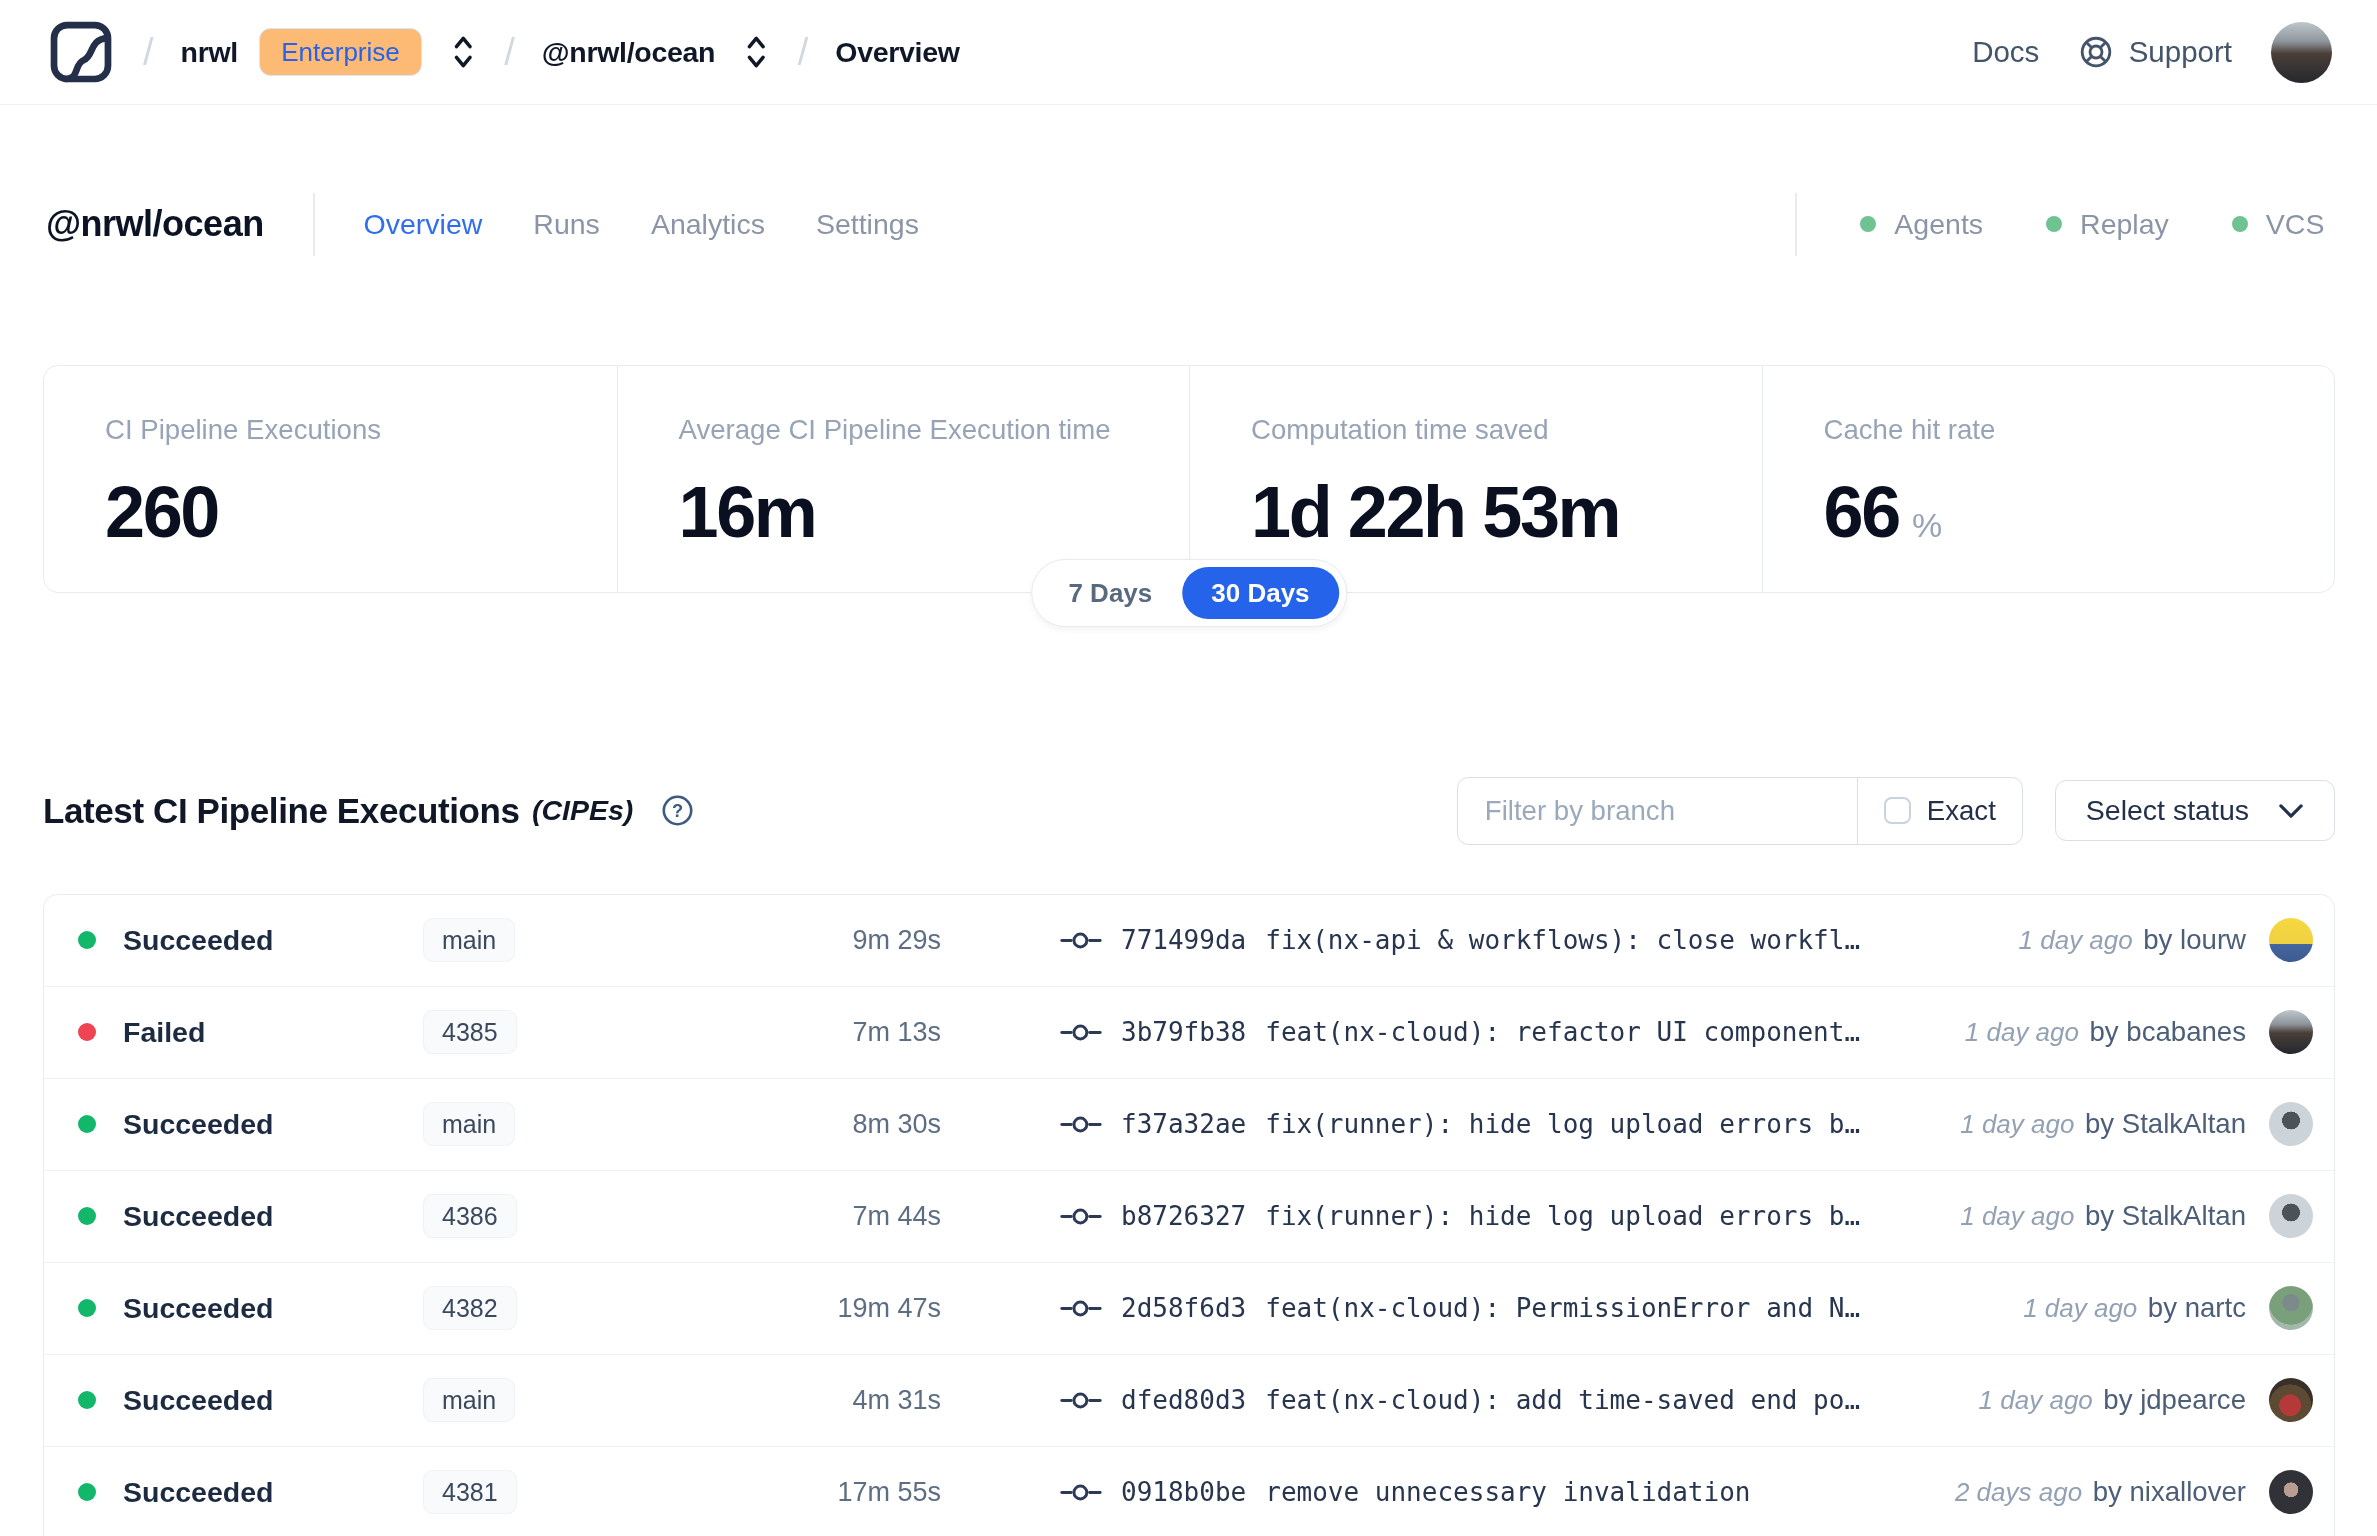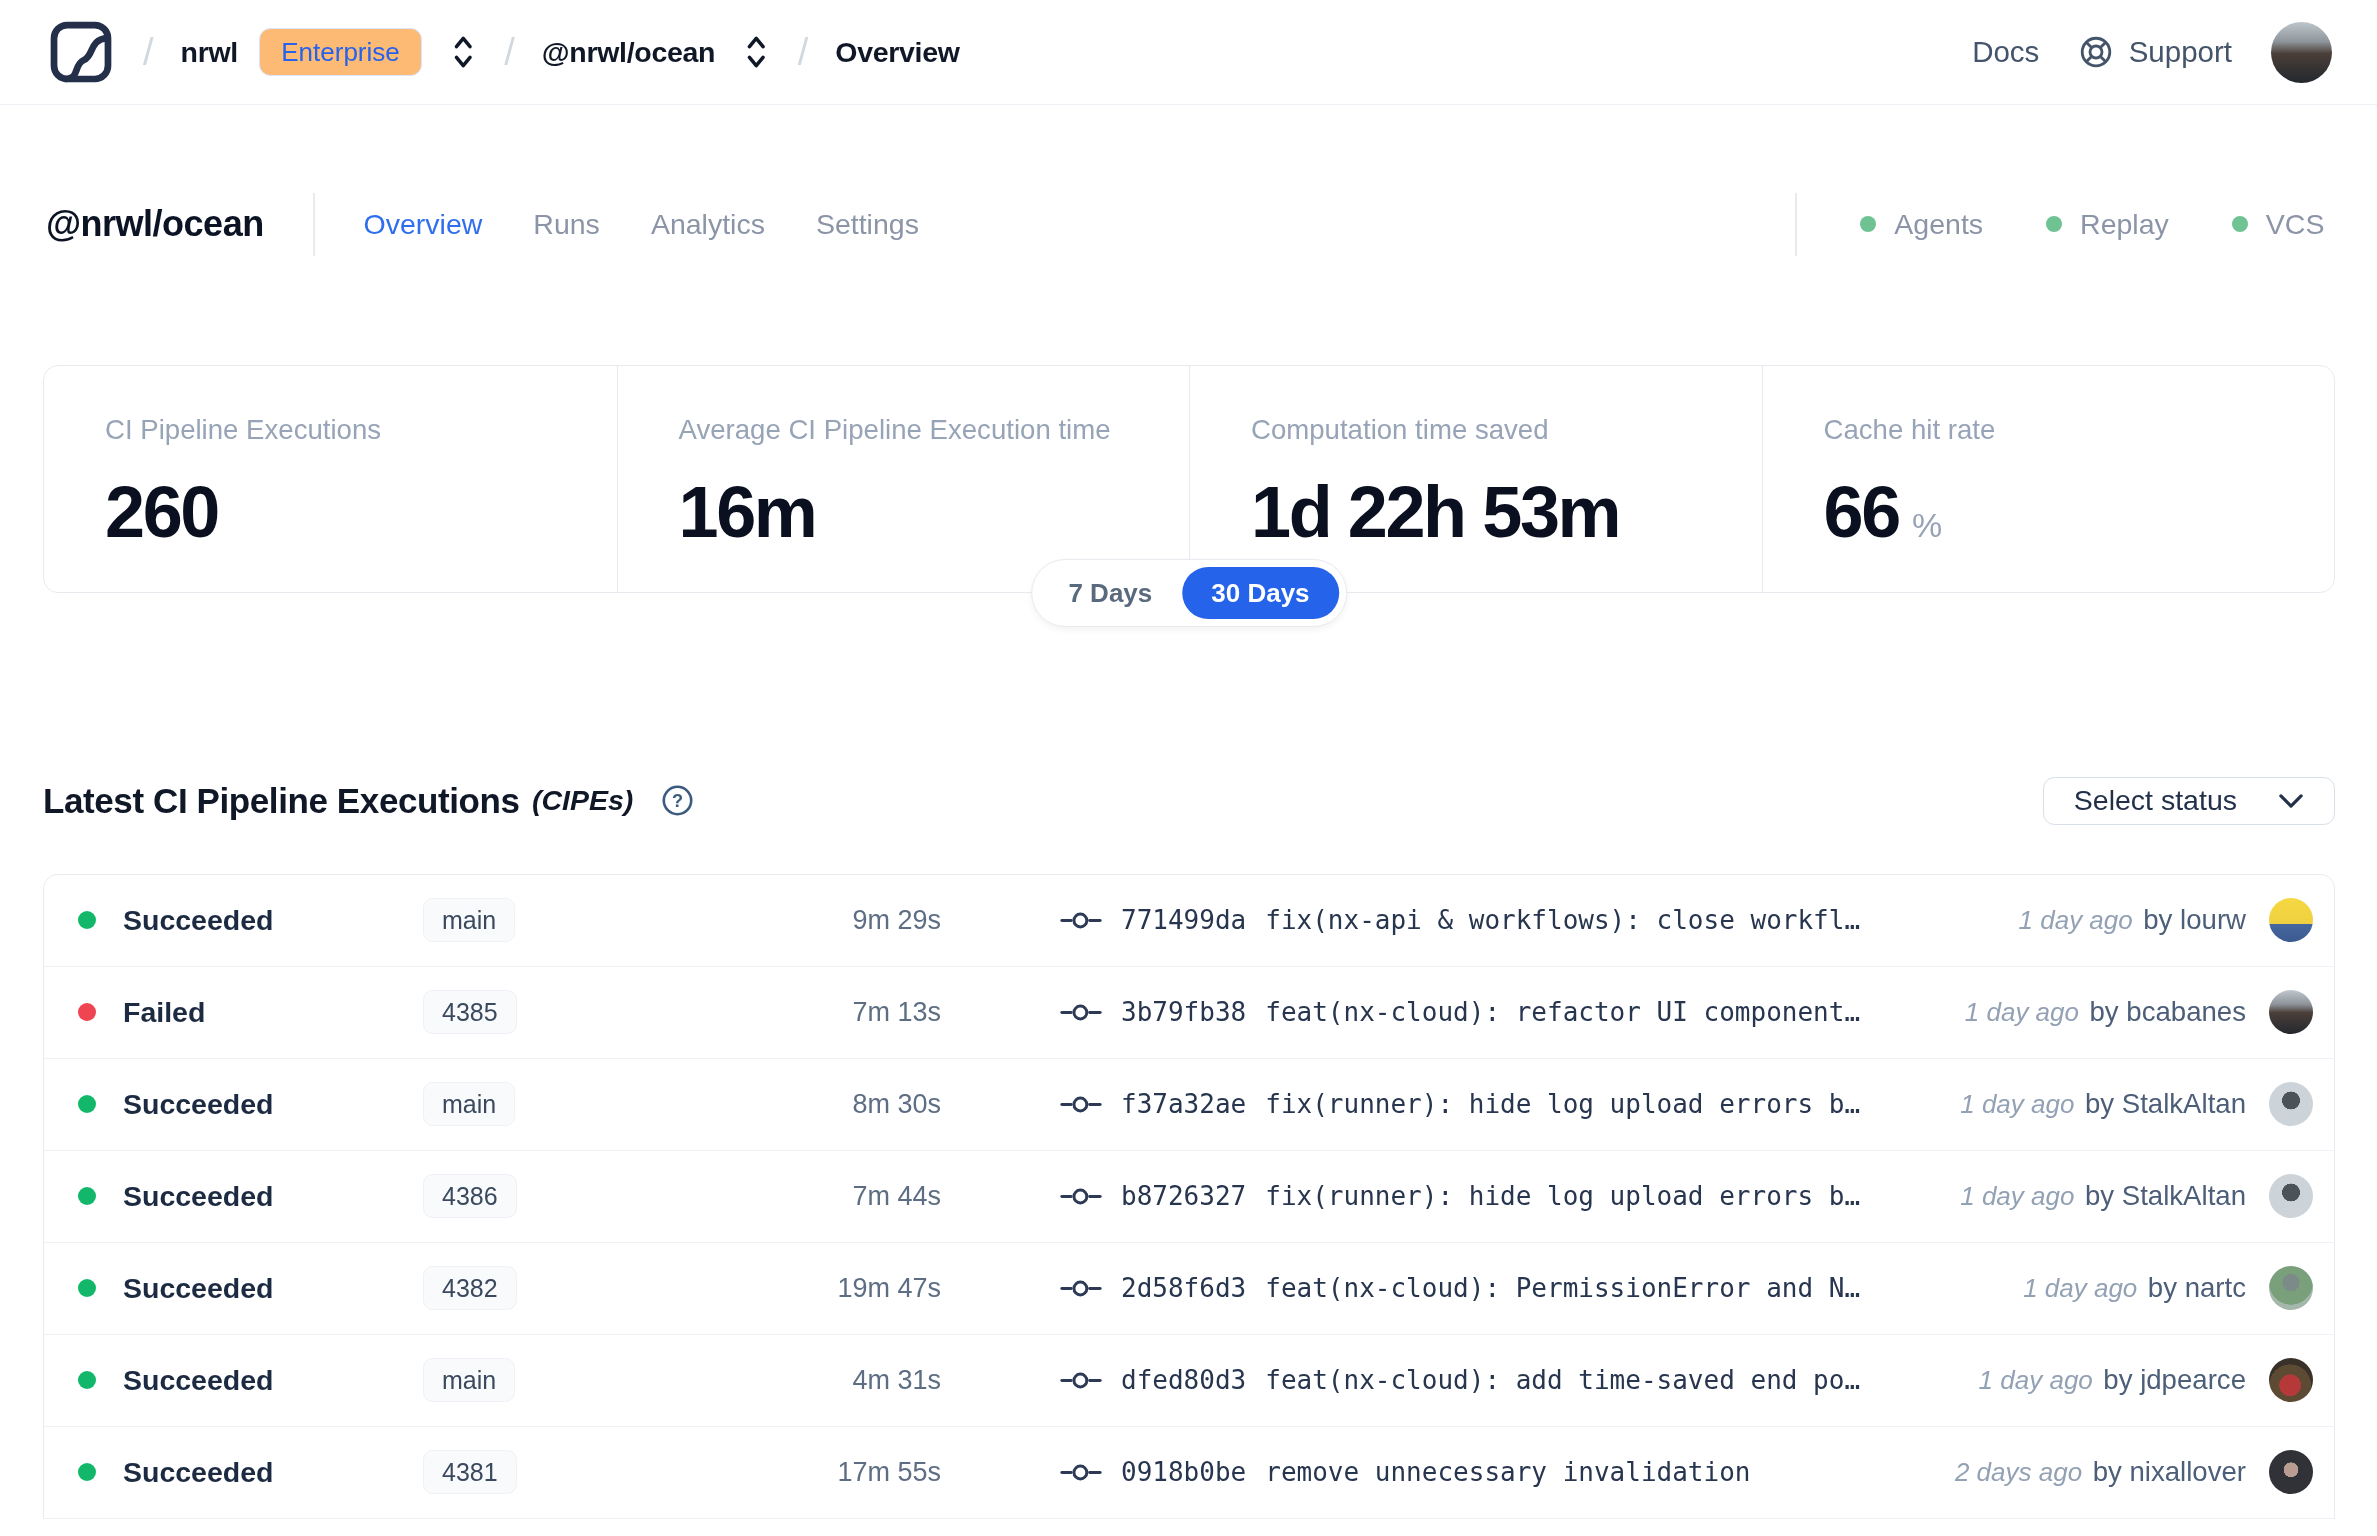"Filter by branch" div.filter-group { html: none -> <div> <input> <span> <span></span> <span>Exact</span> </span> </div> }
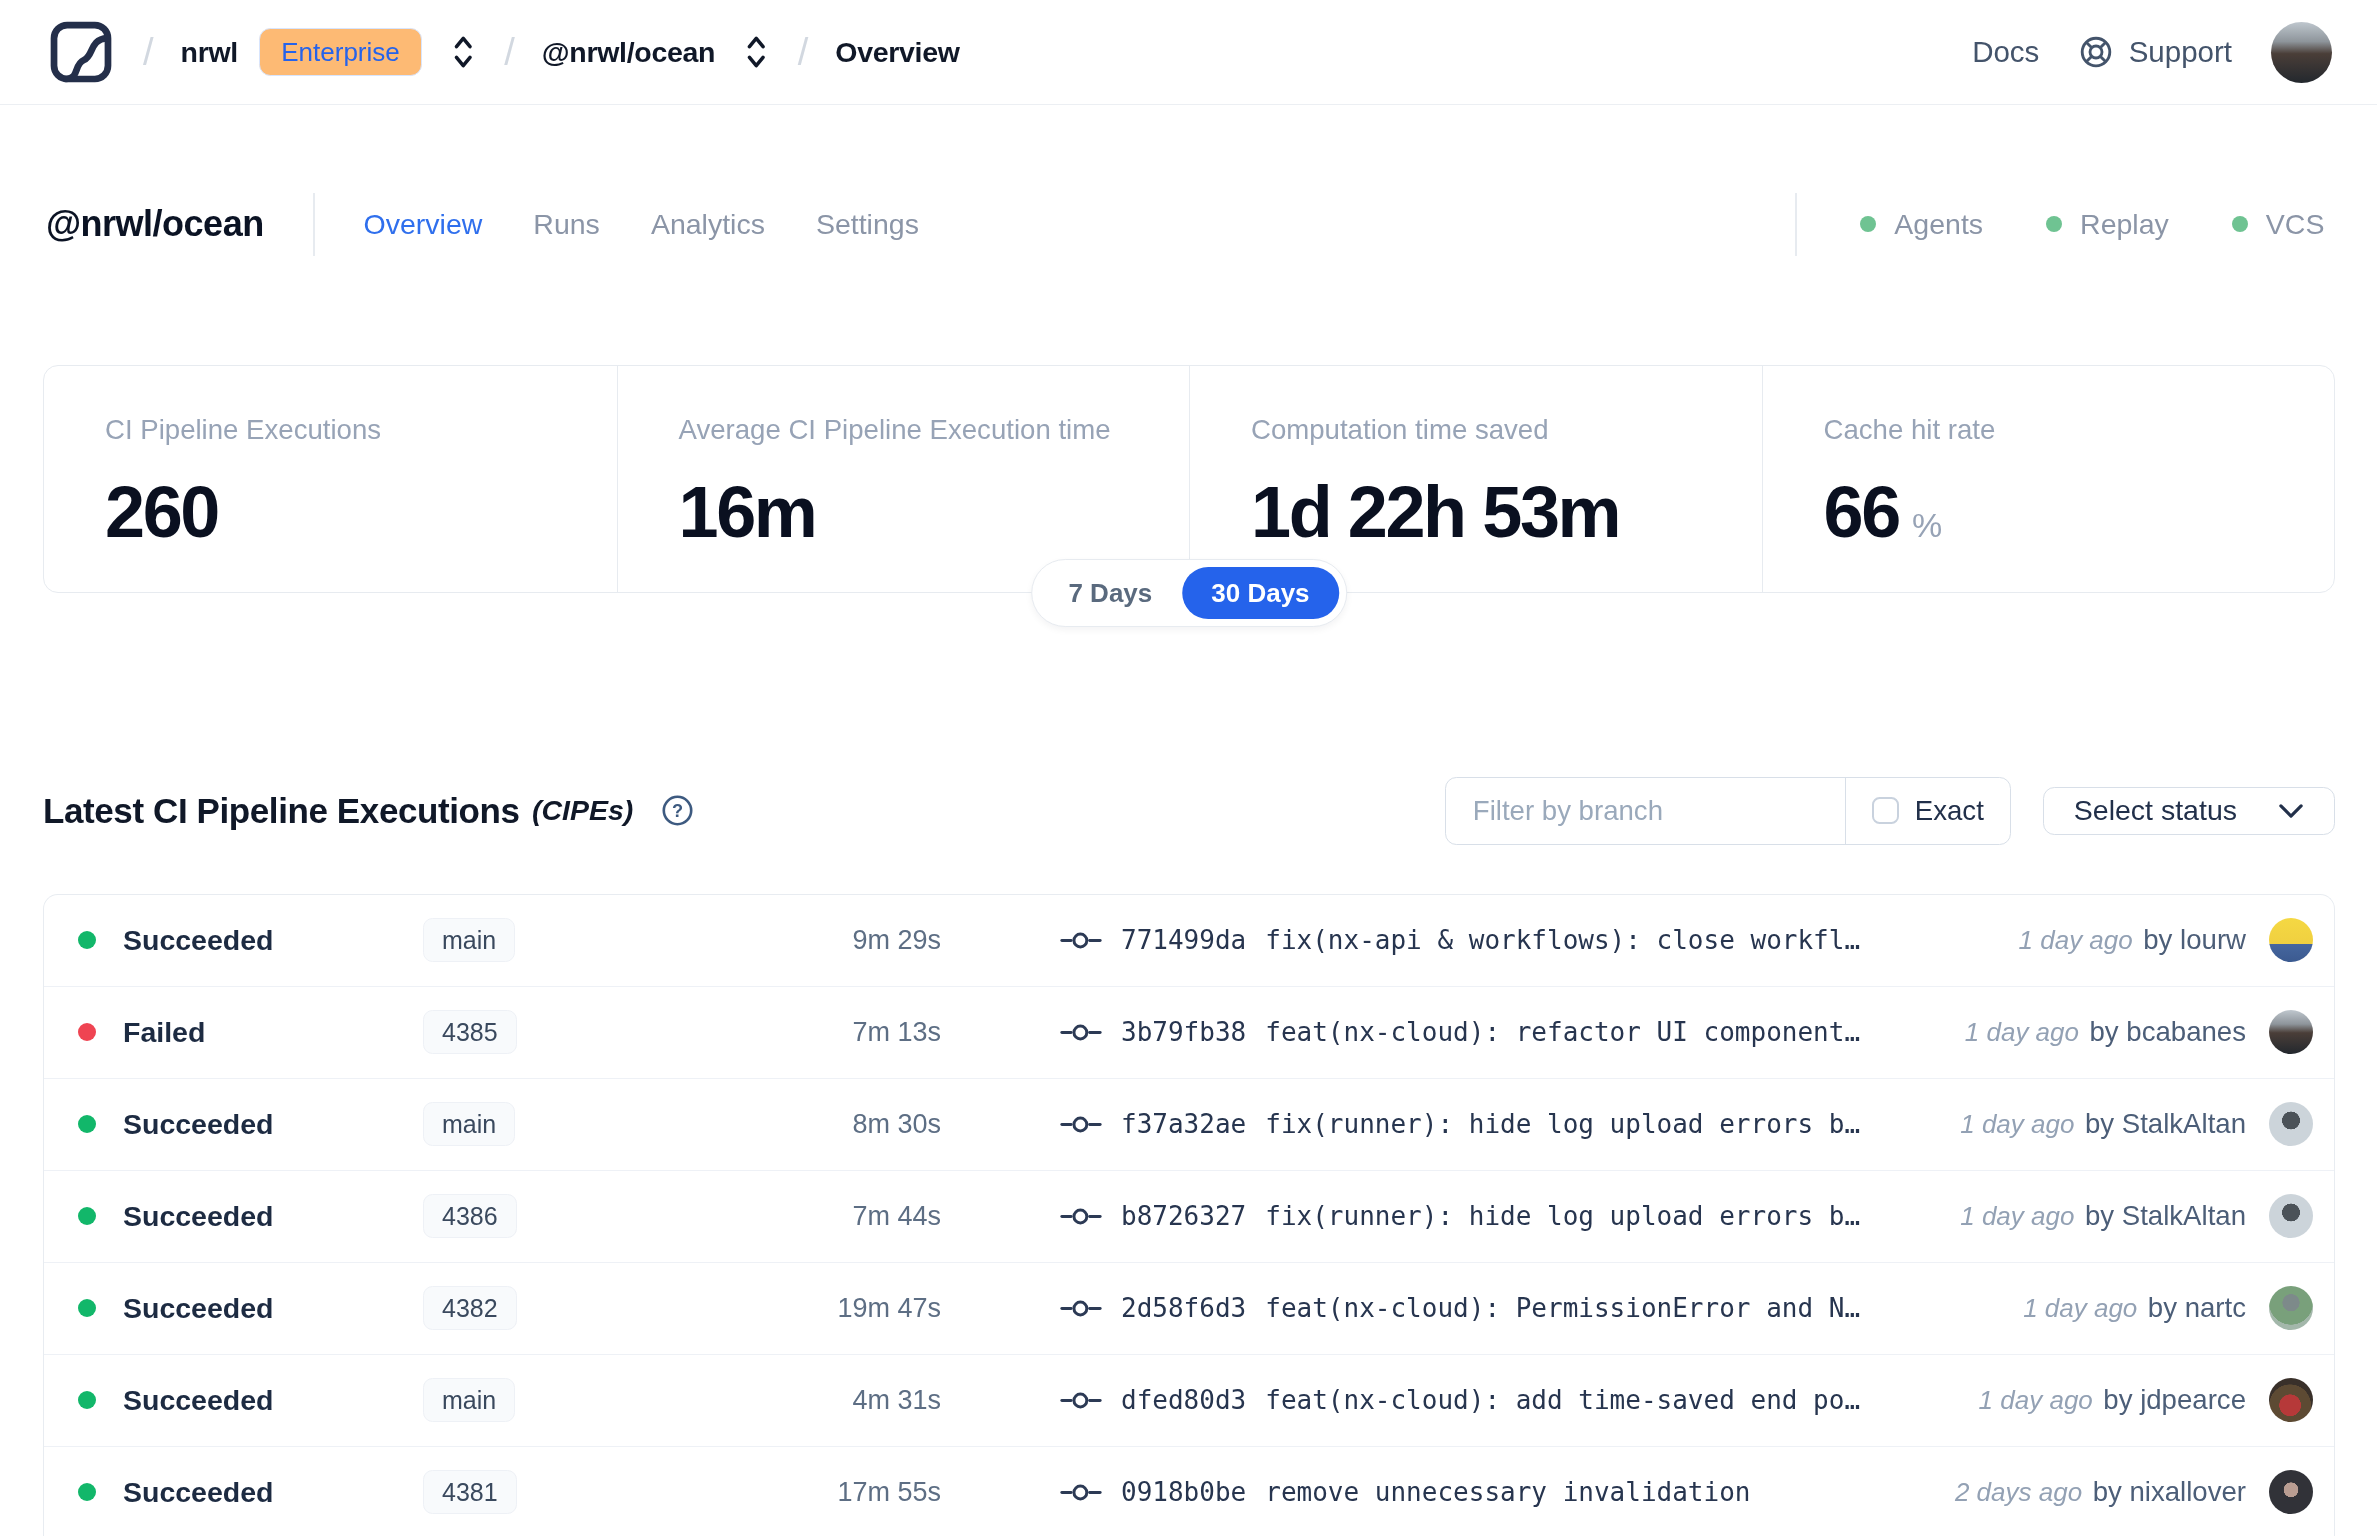"Select status" .status-btn { gap: 41px -> 29px; height: 48px -> 61px }
